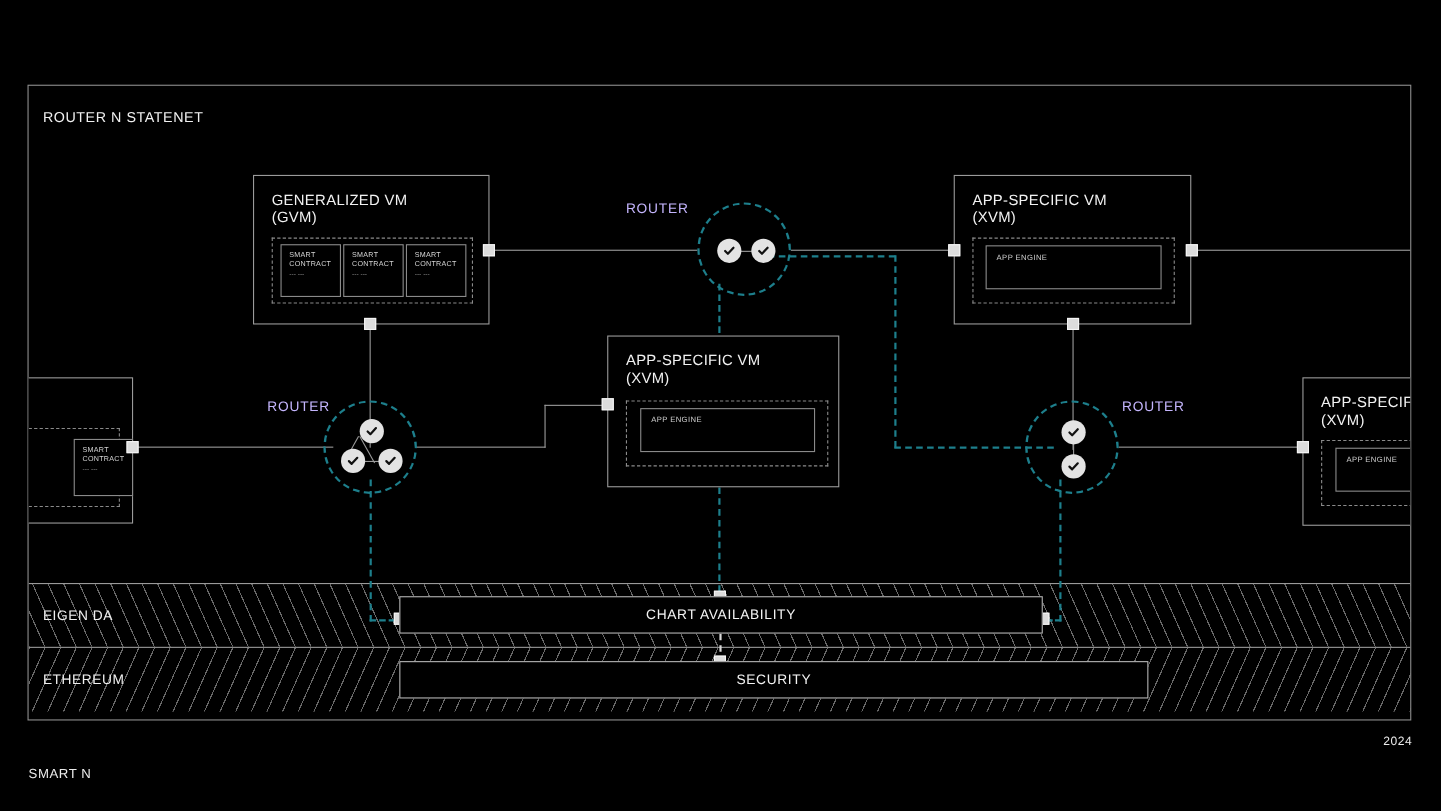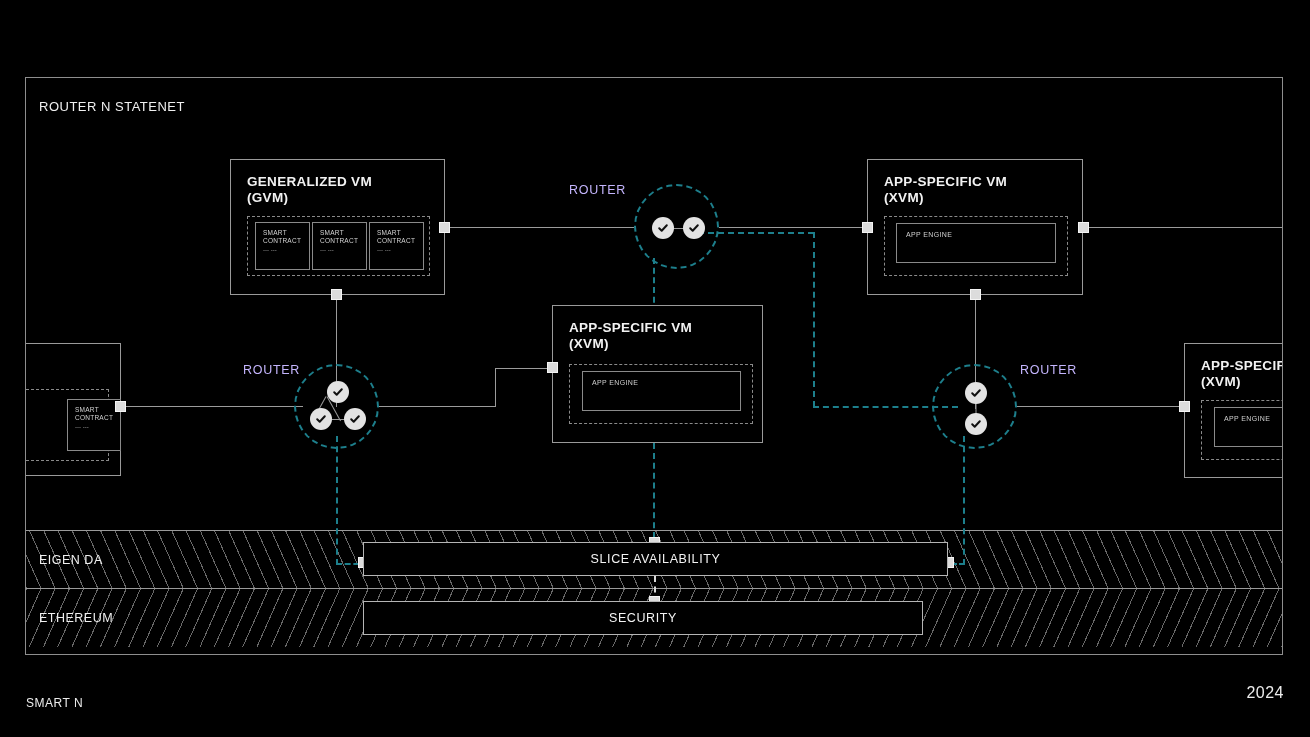"GENERALIZED VM" .vmbox .vm-title { font-weight: bold -> none }
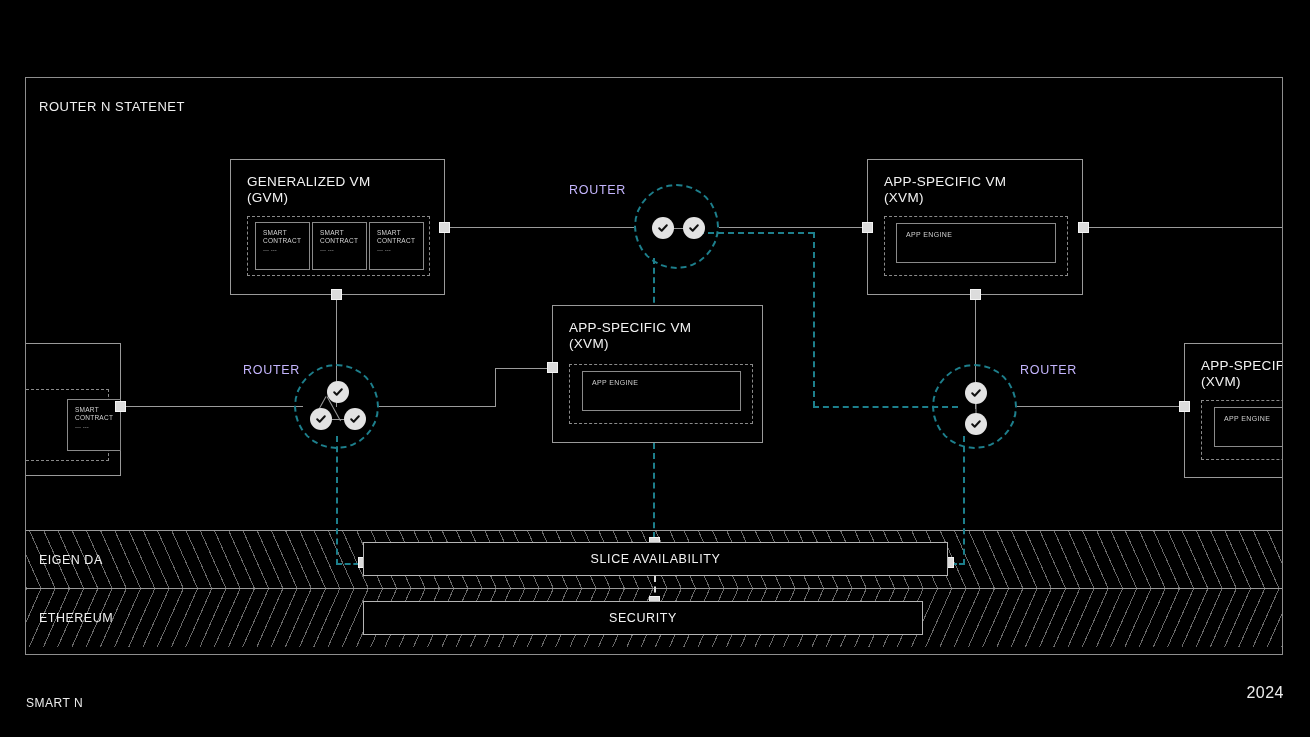"SLICE AVAILABILITY" span { text: SLICE -> CHART }
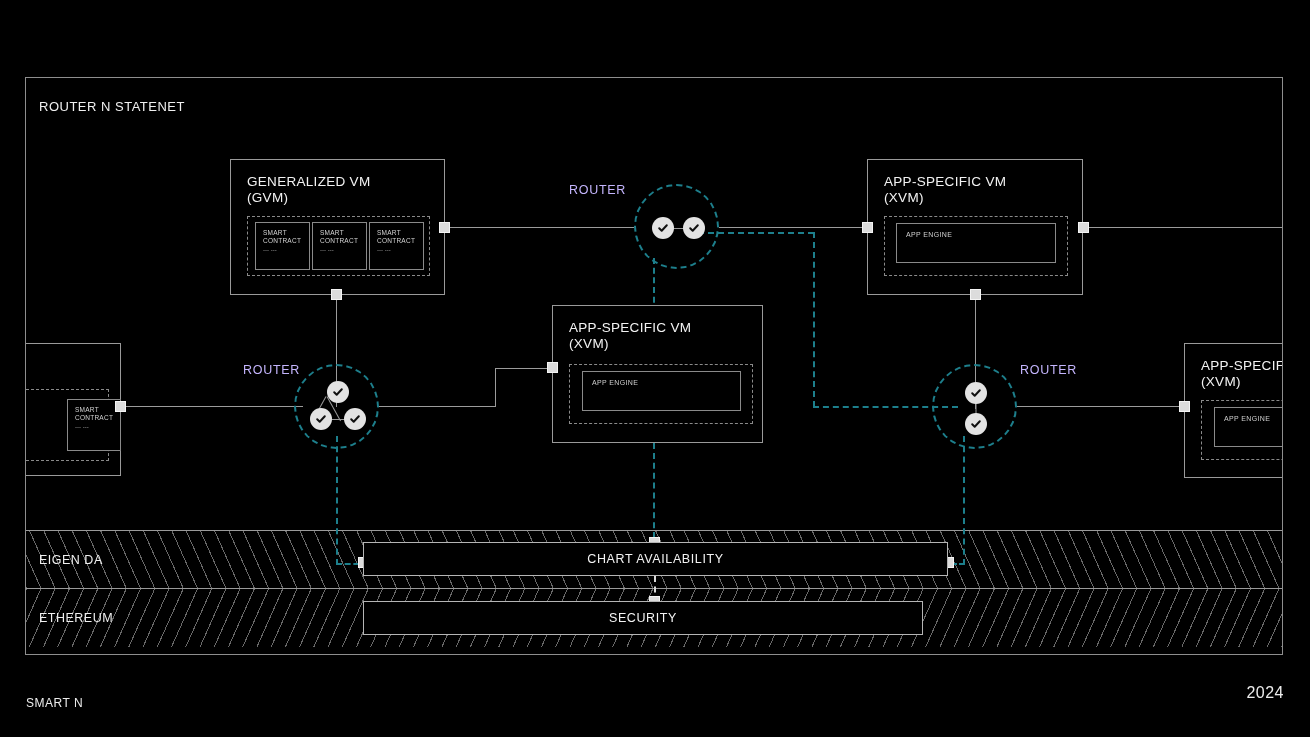"SECURITY" div.wide-box { width: 560px -> 681px }
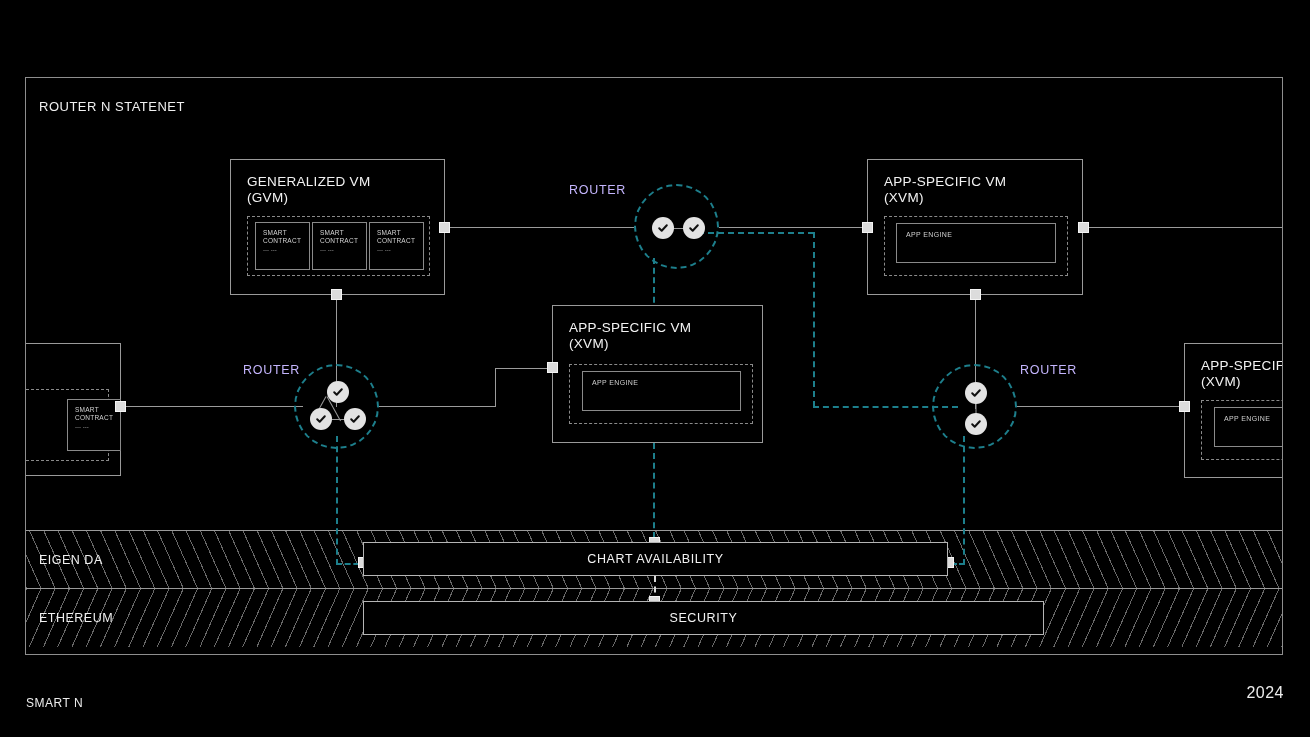"2024" .footer-right { font-size: 16px -> 11px; top: 684px -> 668px }
